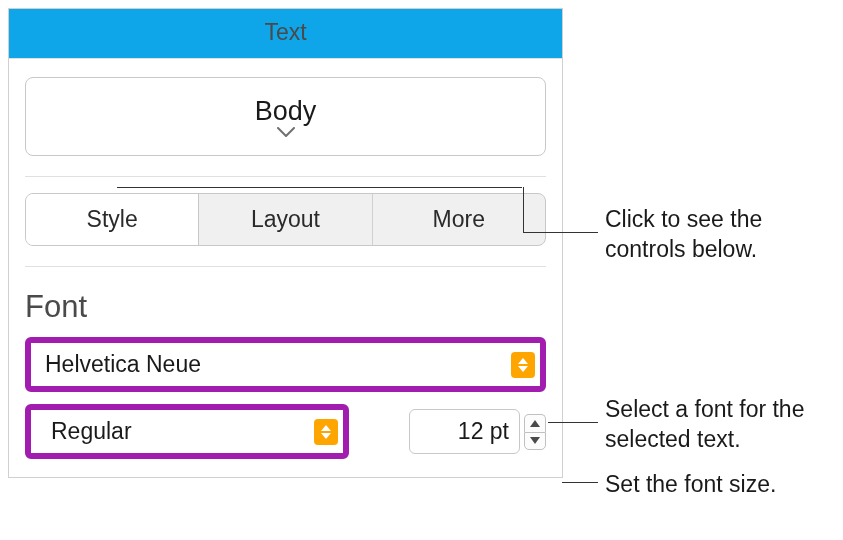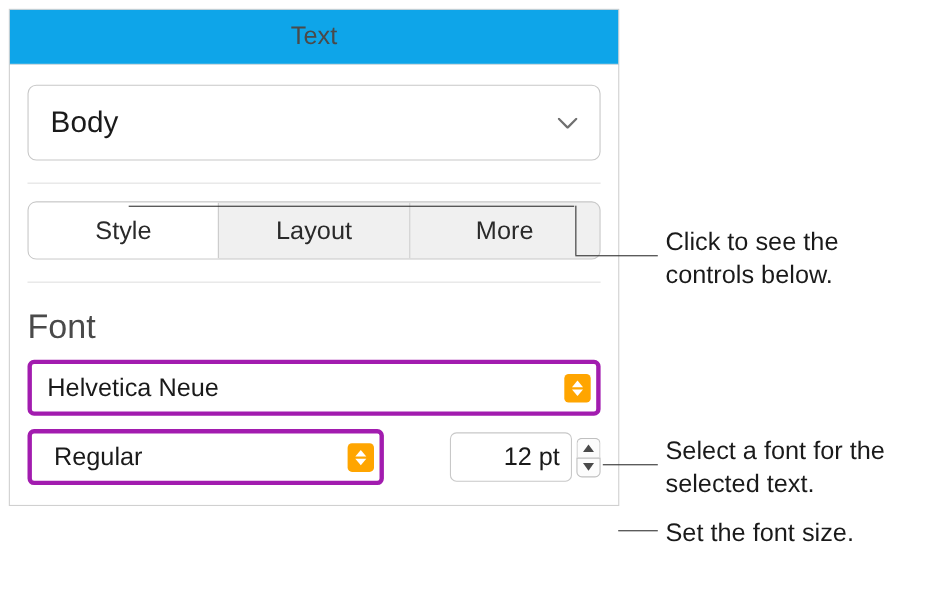"Body" .style-dropdown { flex-direction: none -> column }
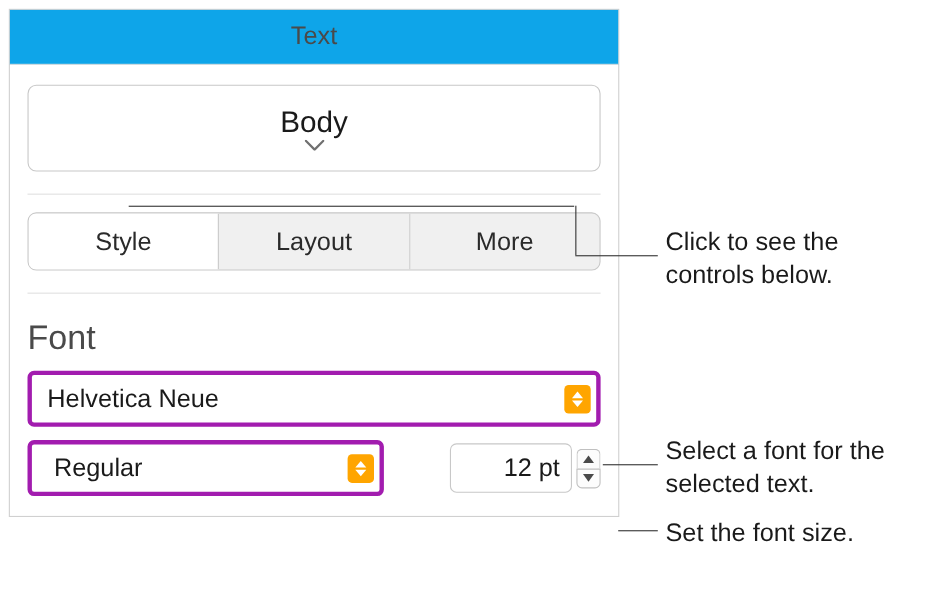"Helvetica Neue" .select-box { border: 4px solid #a21caf -> 6px solid #a21caf }
